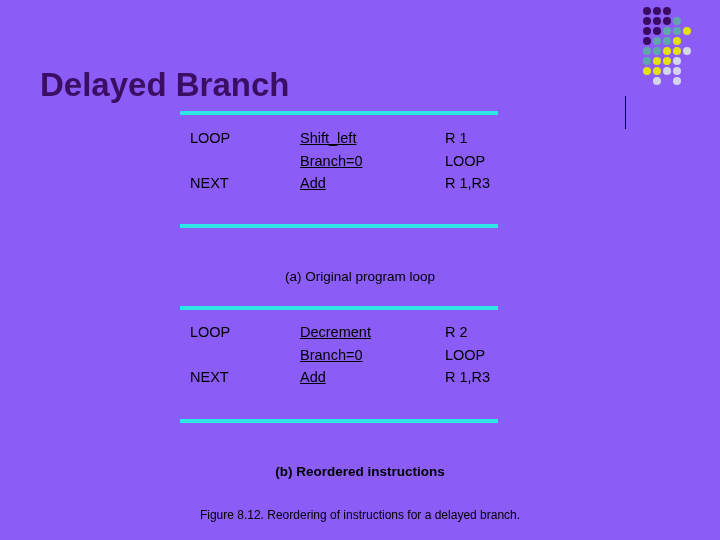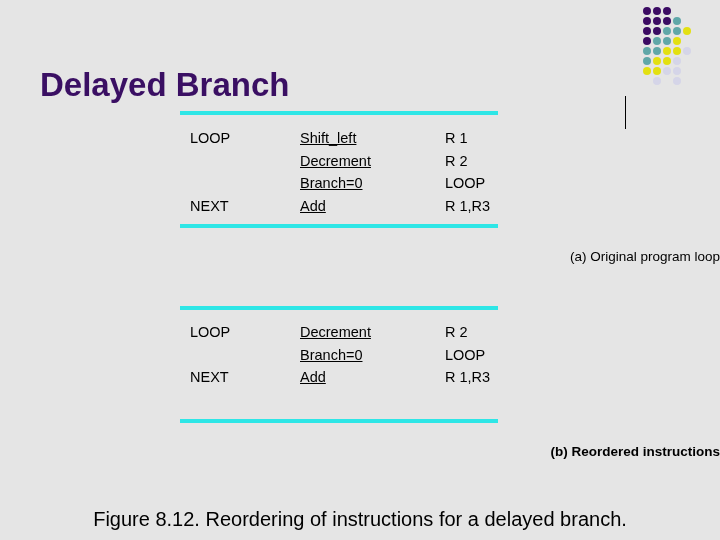"Delayed Branch" div { background: #e5e5e5 -> #8b5cf6 }
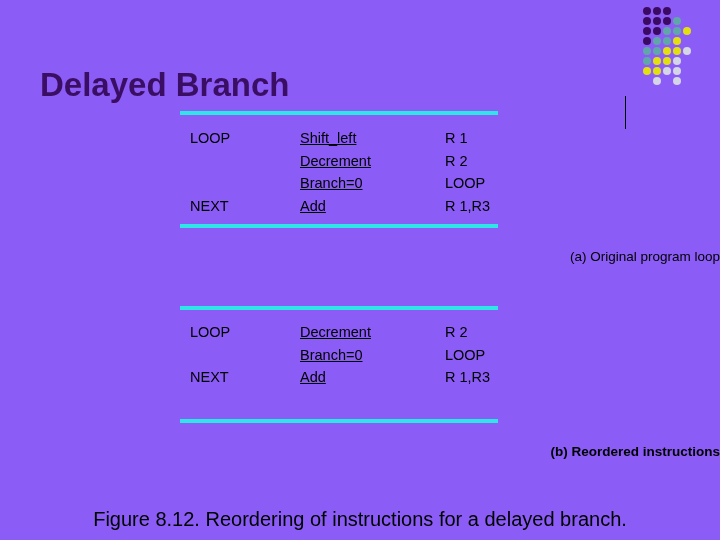"Decrement R 2" div.code-row { html: <div><span></span><span>Decrement</span><span>R 2</span></div> -> none }
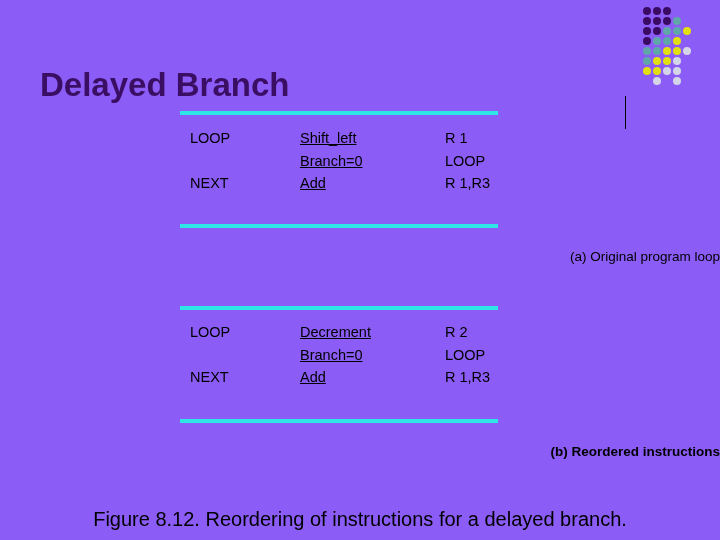"(a) Original program loop" .subcaption { margin-top: none -> 20px; text-align: right -> center }
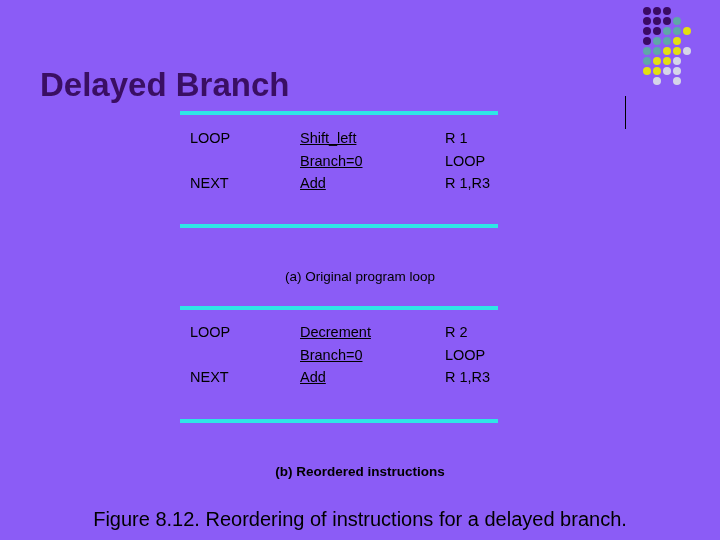"Figure 8.12. Reordering of instructions" #figure-caption { font-size: 20px -> 12px }
